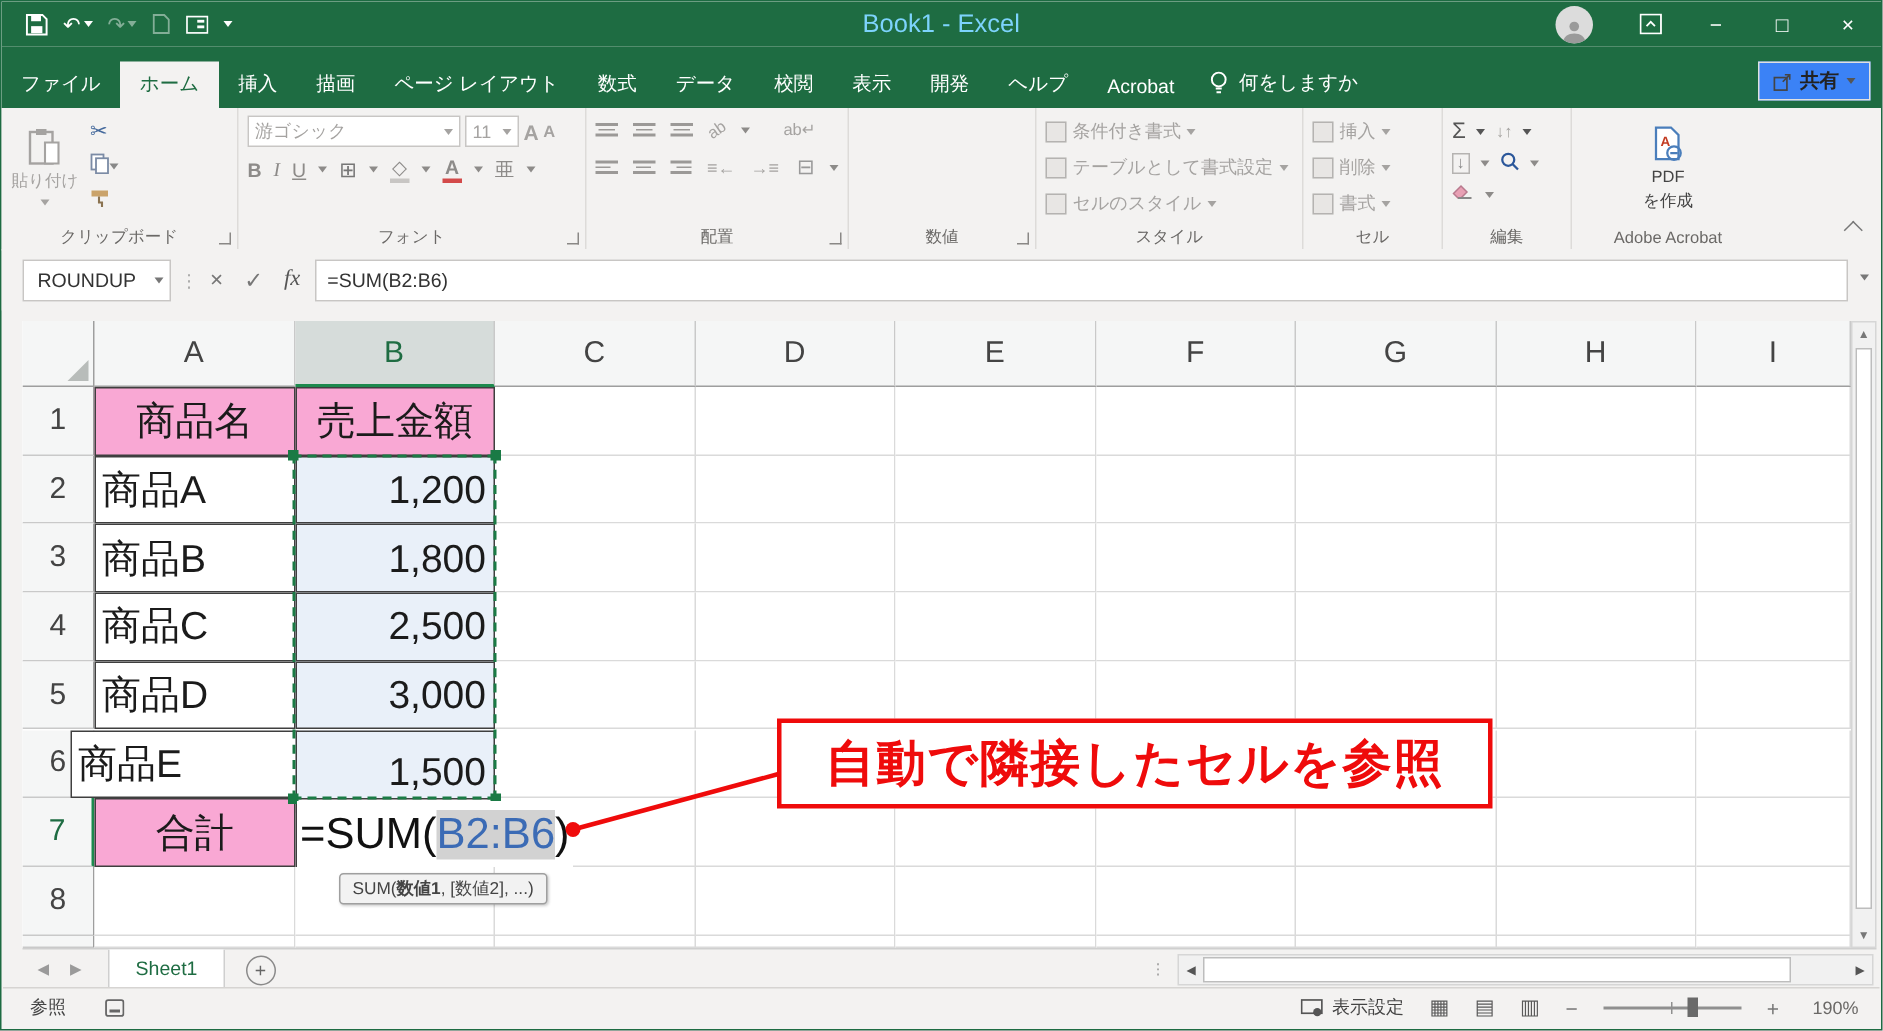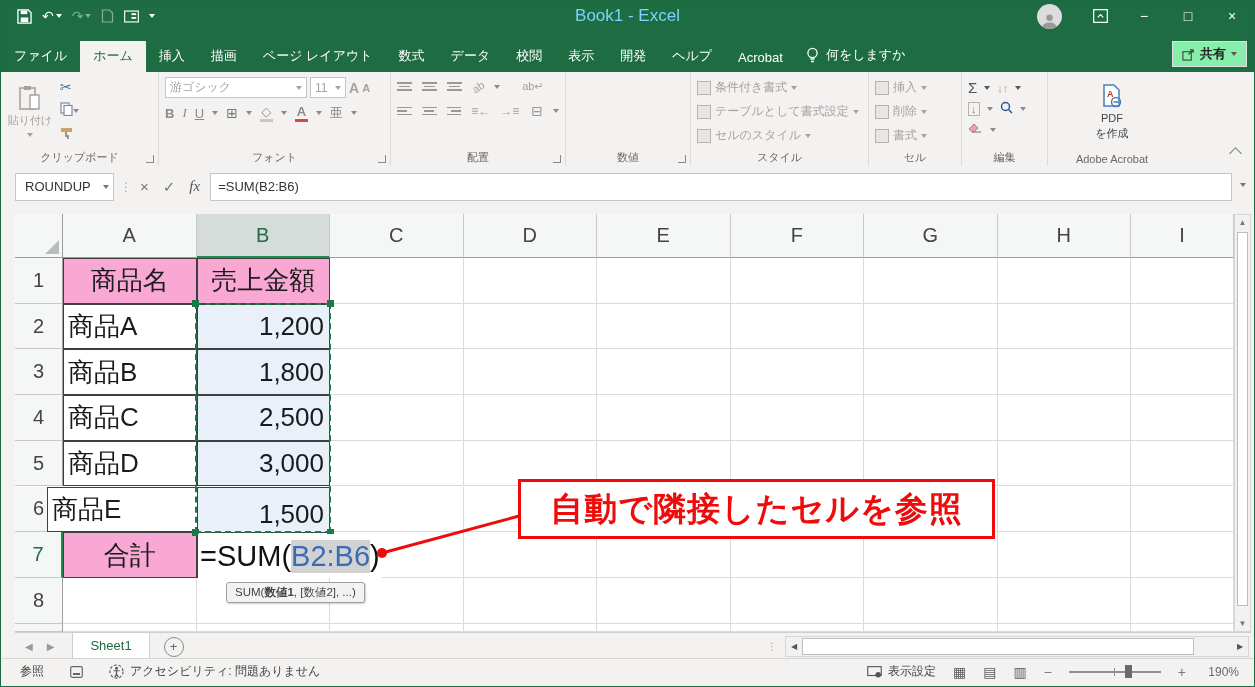"共有" .sharebtn { background: #86efac -> #3b82f6 }
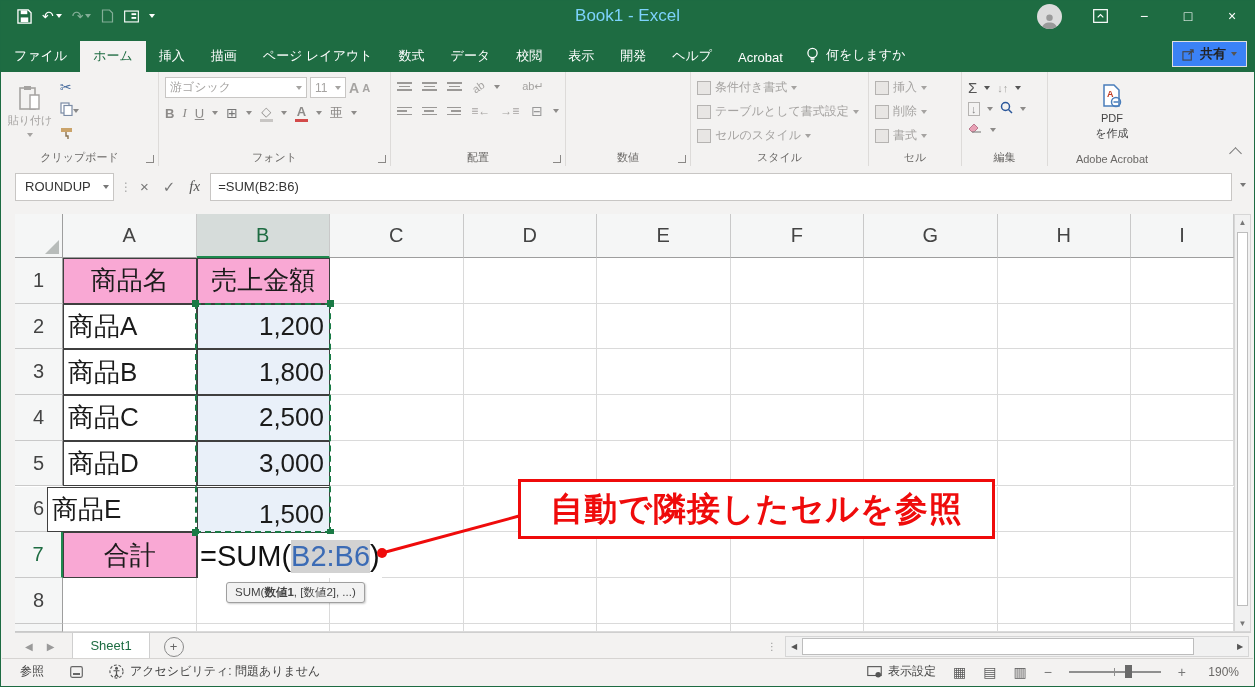"アクセシビリティ: 問題ありません" span.sitem { html: <span> <svg> <circle></circle> <circle></circle> <path></path> </svg> <span>アクセシビリティ: 問題ありません</span> </span> -> none }
